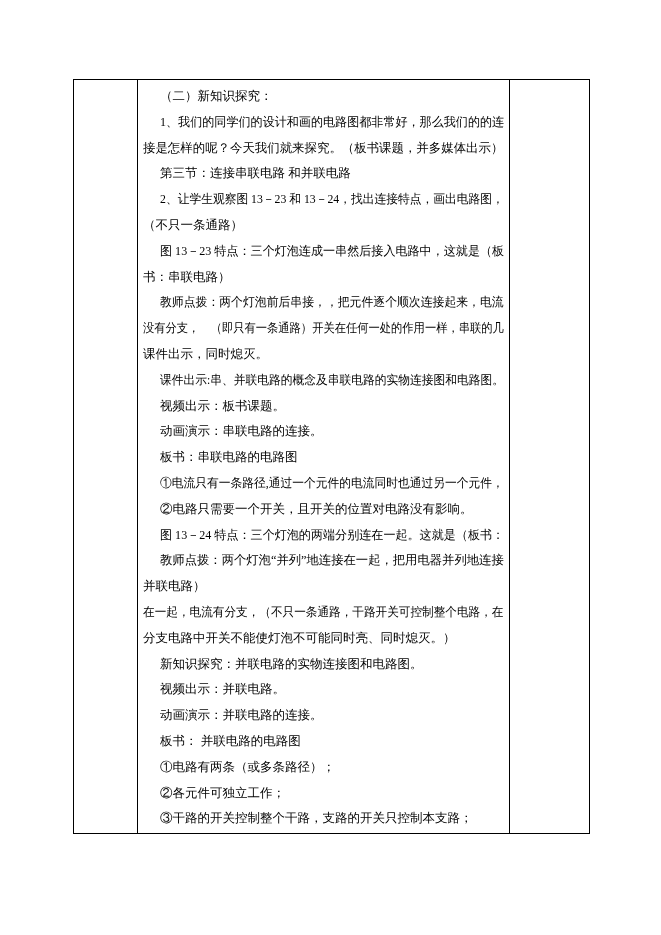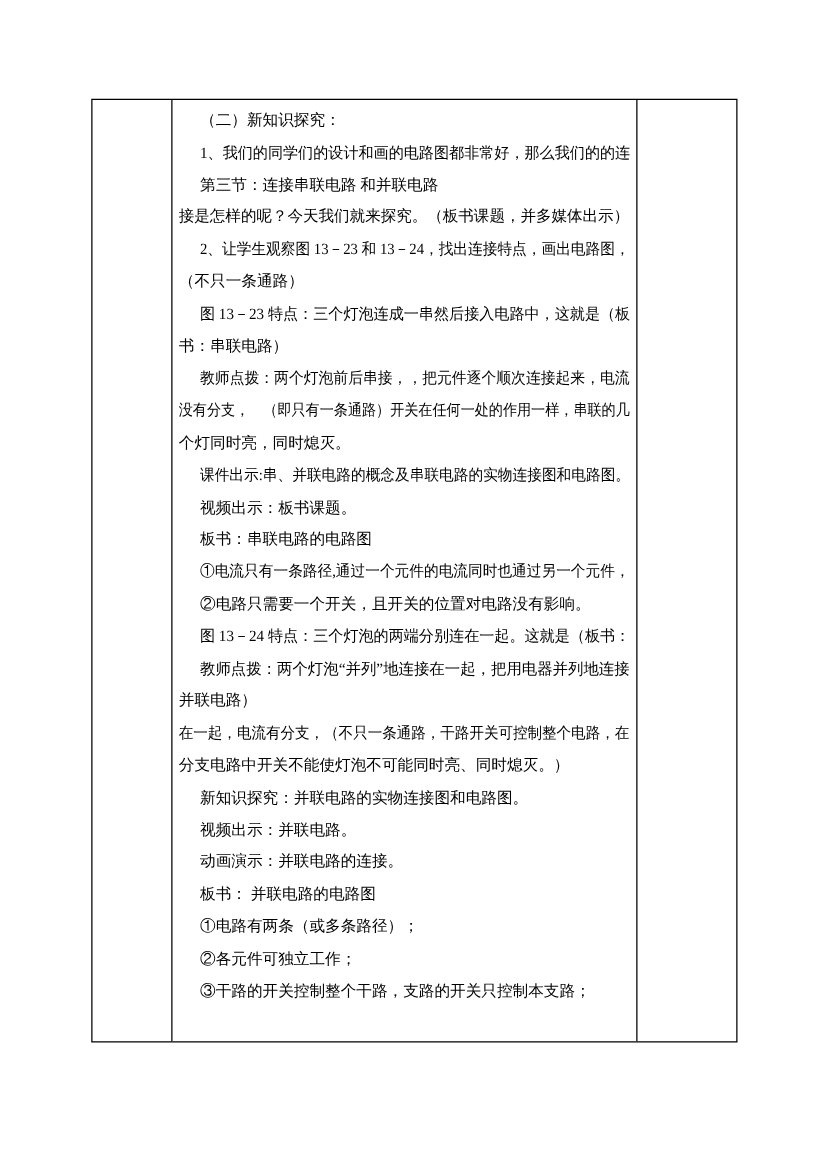"第三节：连接串联电路 和并联电路" div.line { order: before "接是怎样的呢？今天我们就来探究。（板书课题，并多媒体出示）" -> after "接是怎样的呢？今天我们就来探究。（板书课题，并多媒体出示）" }
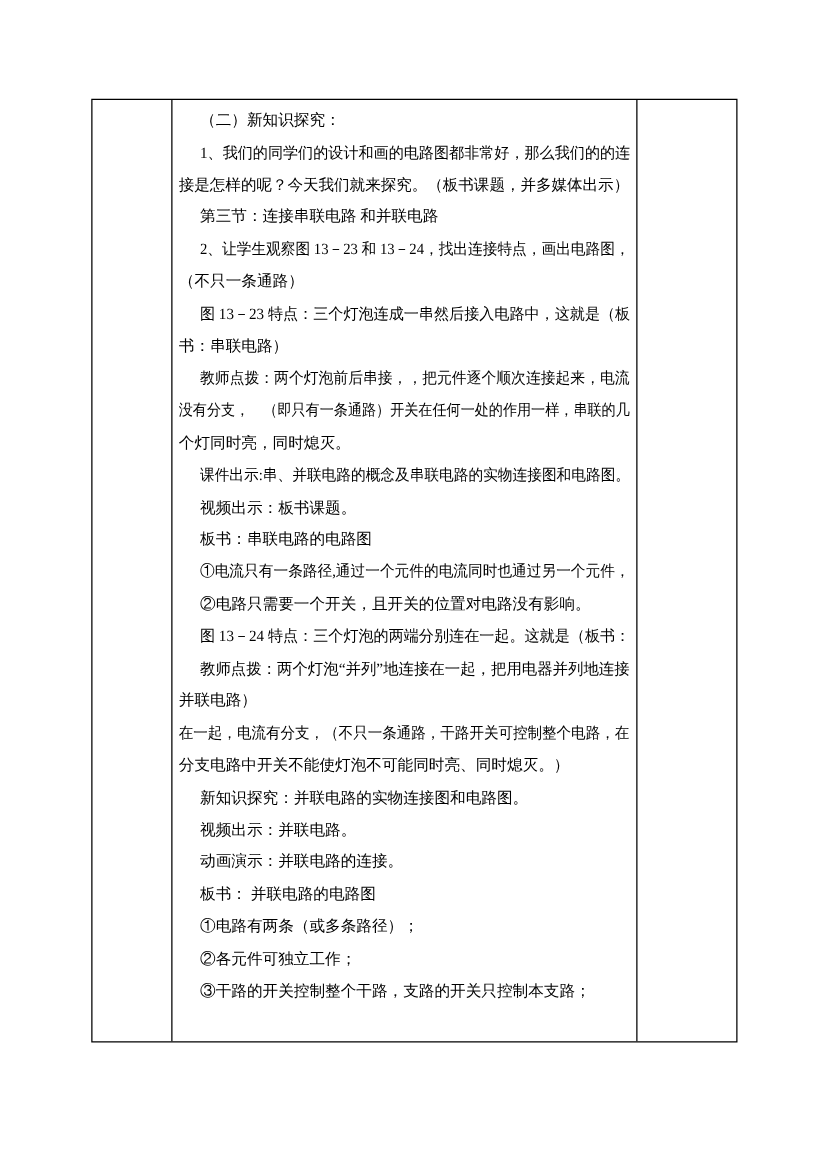"个灯同时亮，同时熄灭。" span.txt { text: 个灯同时亮 -> 课件出示 }
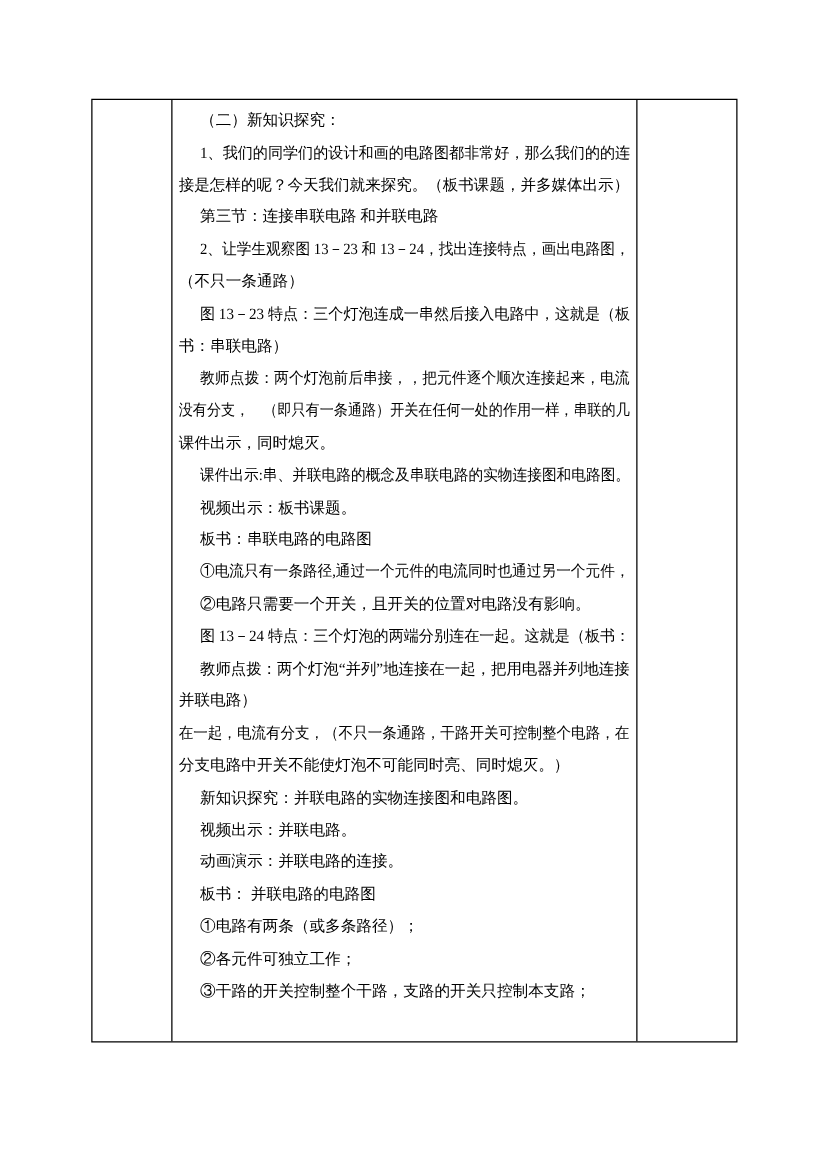"动画演示：串联电路的连接。" div.line { html: none -> <div><span>动画演示：串联电路的连接。</span></div> }
